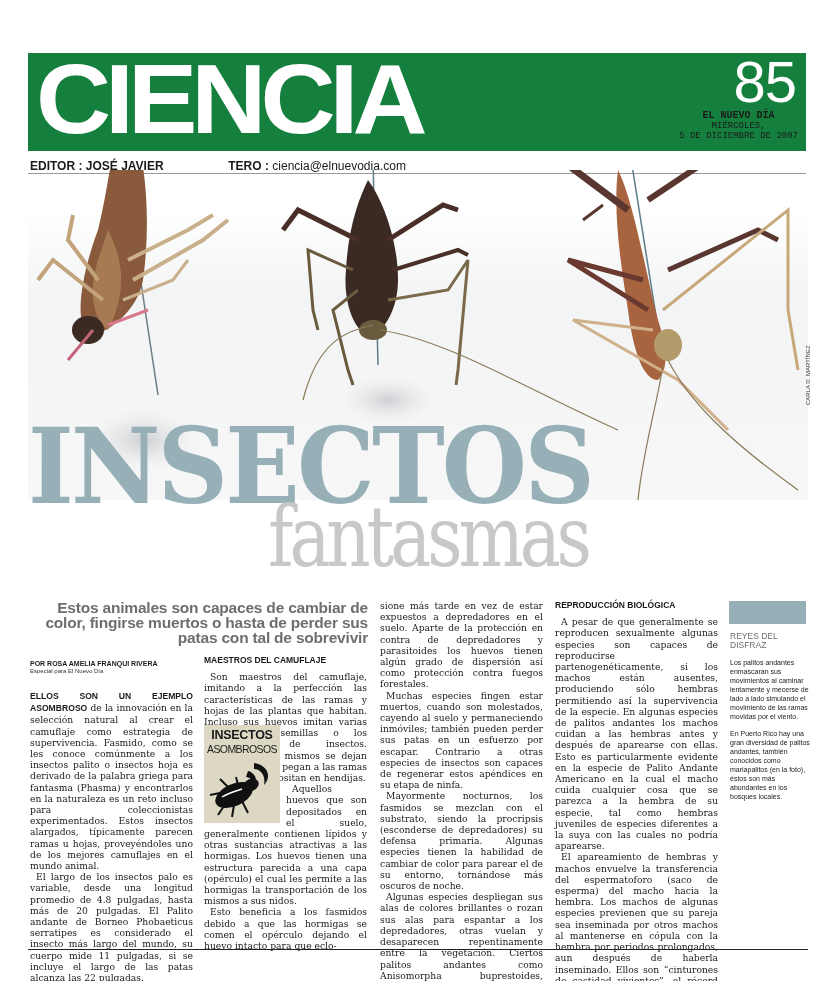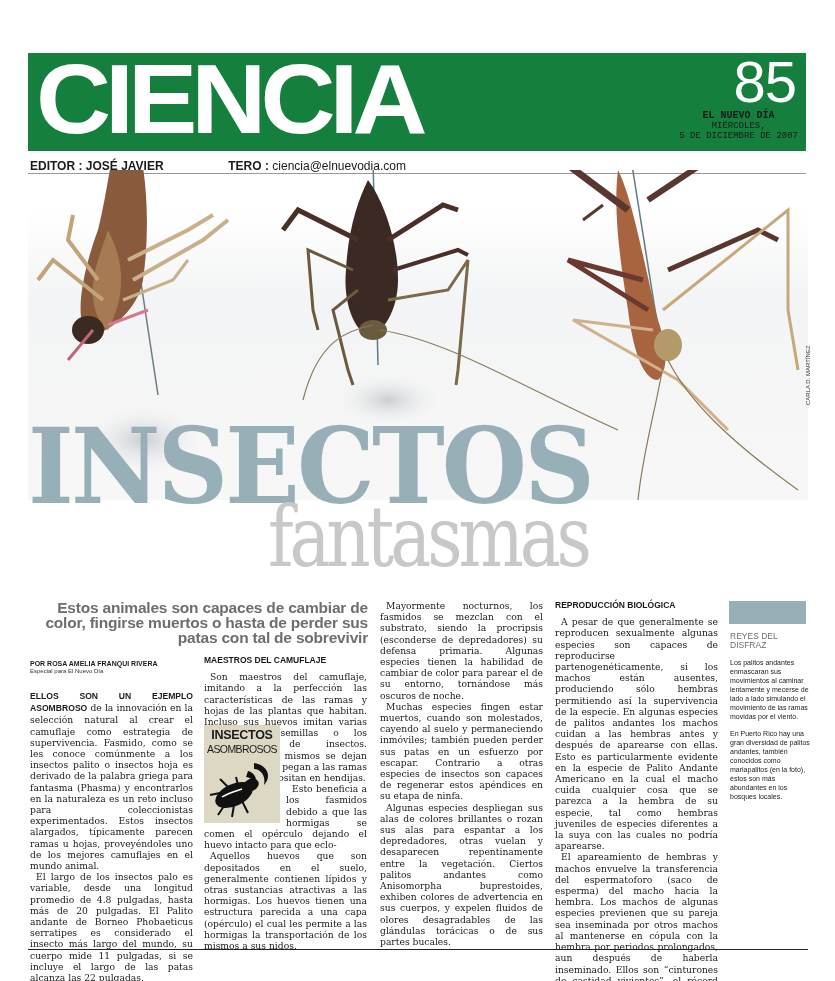"sione más tarde en vez" p.first { html: none -> <p>sione más tarde en vez de estar expuestos a depredadores en el suelo. Aparte de la protección en contra de depredadores y parasitoides los huevos tienen algún grado de dispersión así como protección contra fuegos forestales.</p> }
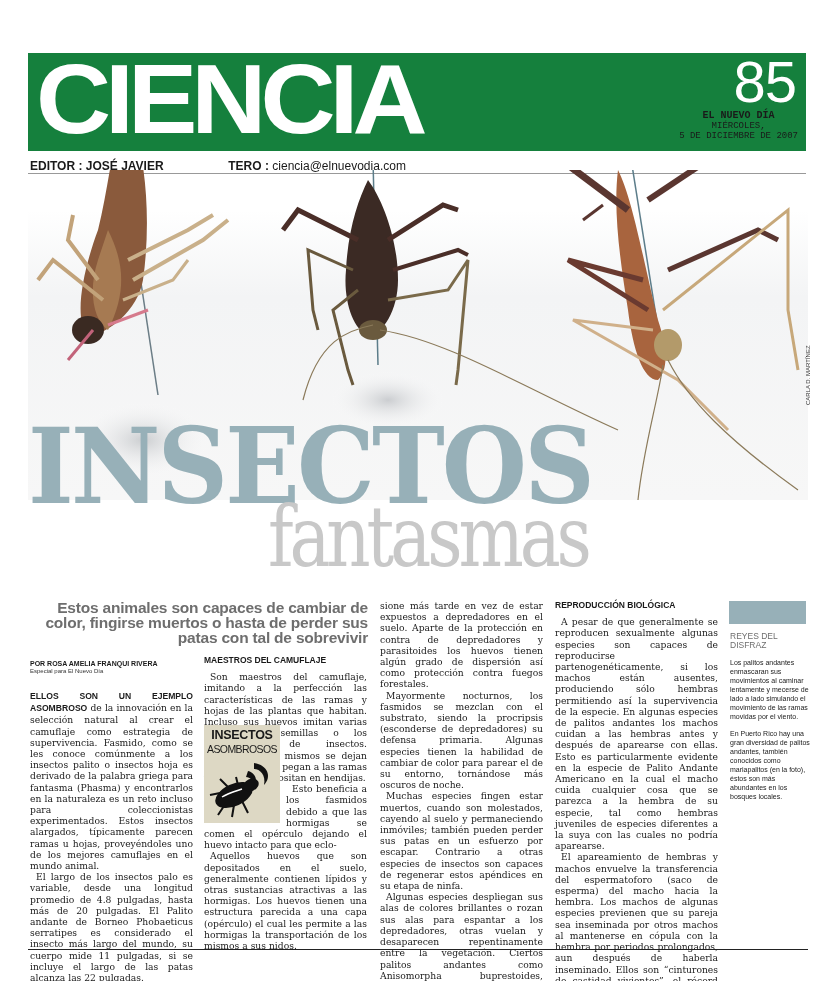"Mayormente nocturnos, los fasmidos se" p { order: before "Muchas especies fingen estar muertos," -> after "Muchas especies fingen estar muertos," }
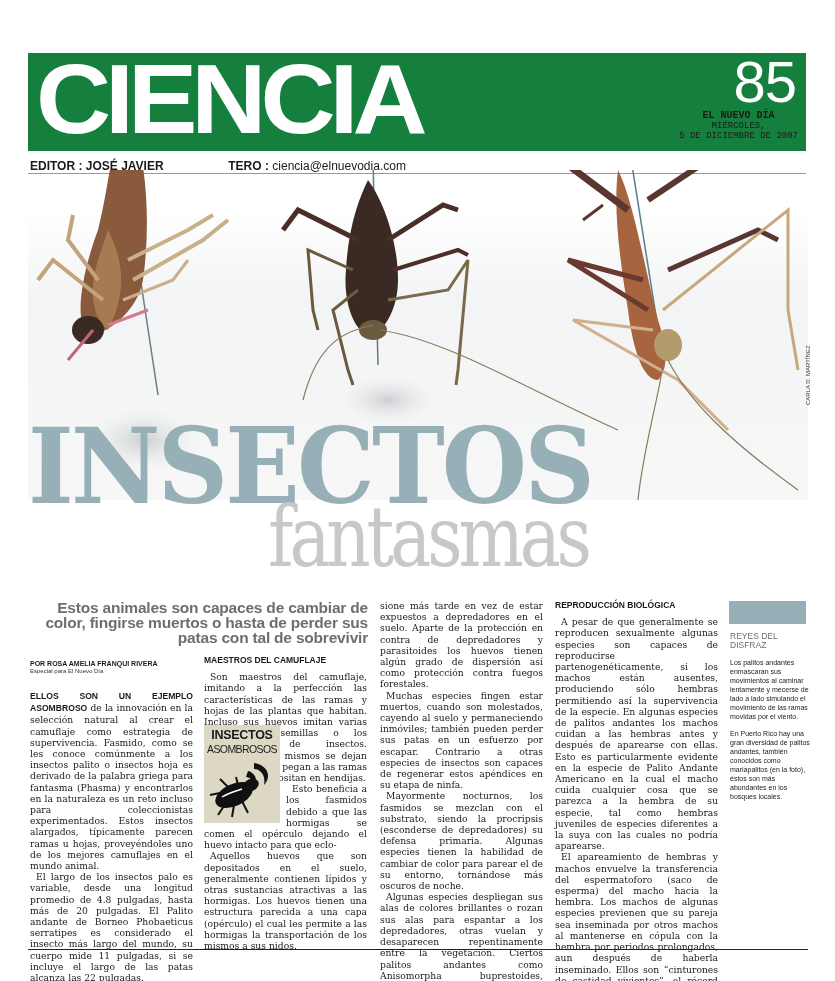"Esto beneficia a los fasmidos" p { order: before "Aquellos huevos que son depositados" -> after "Aquellos huevos que son depositados" }
